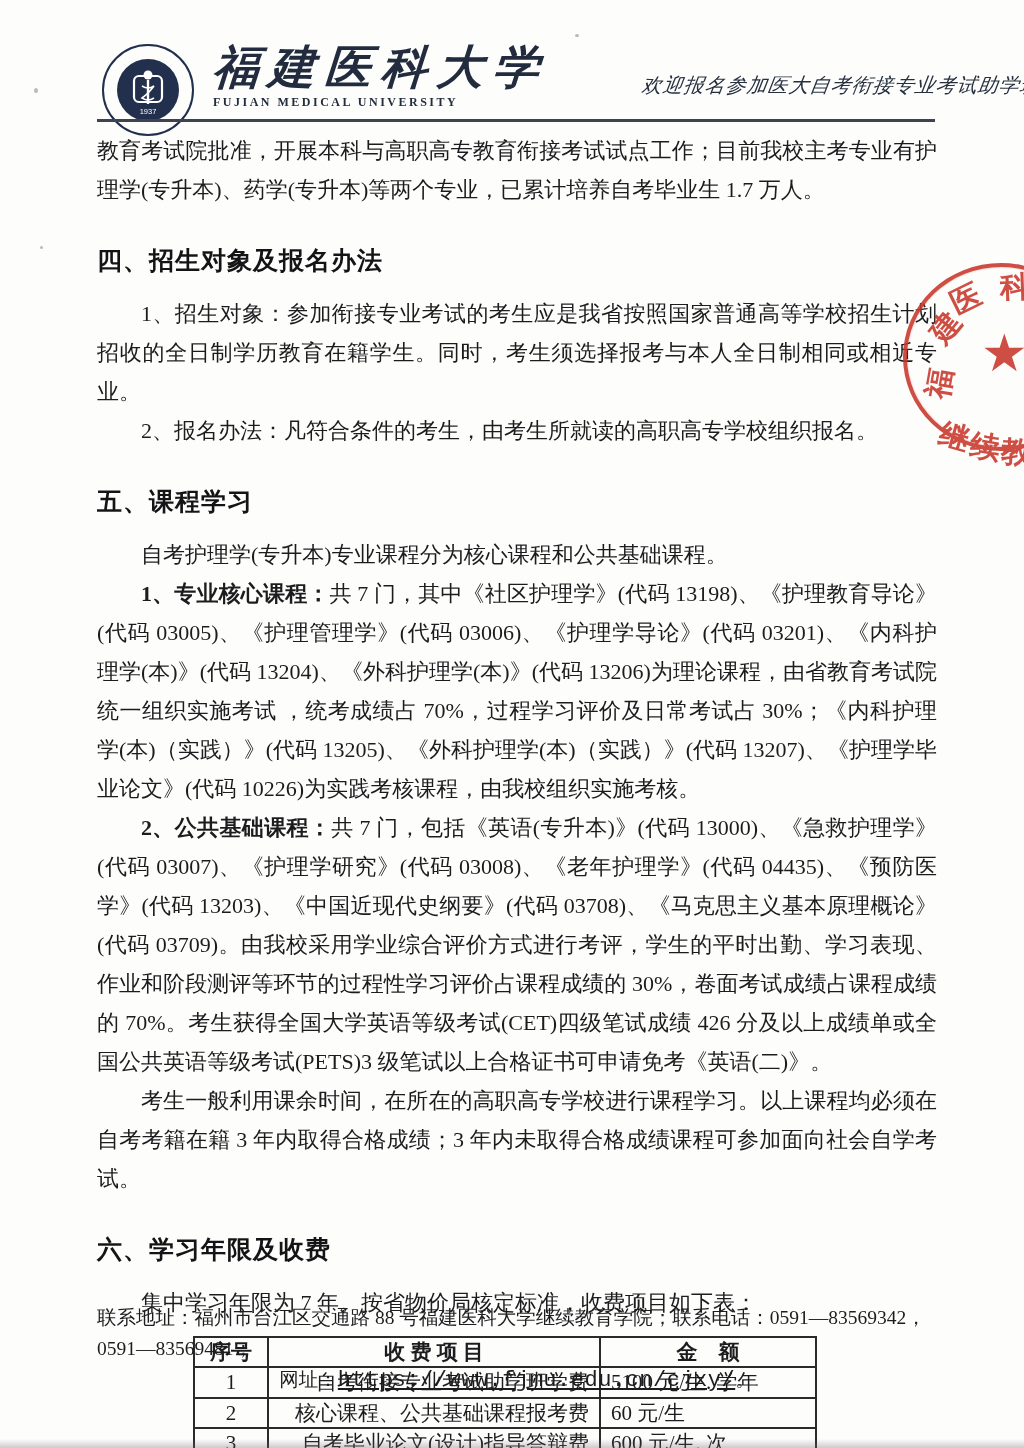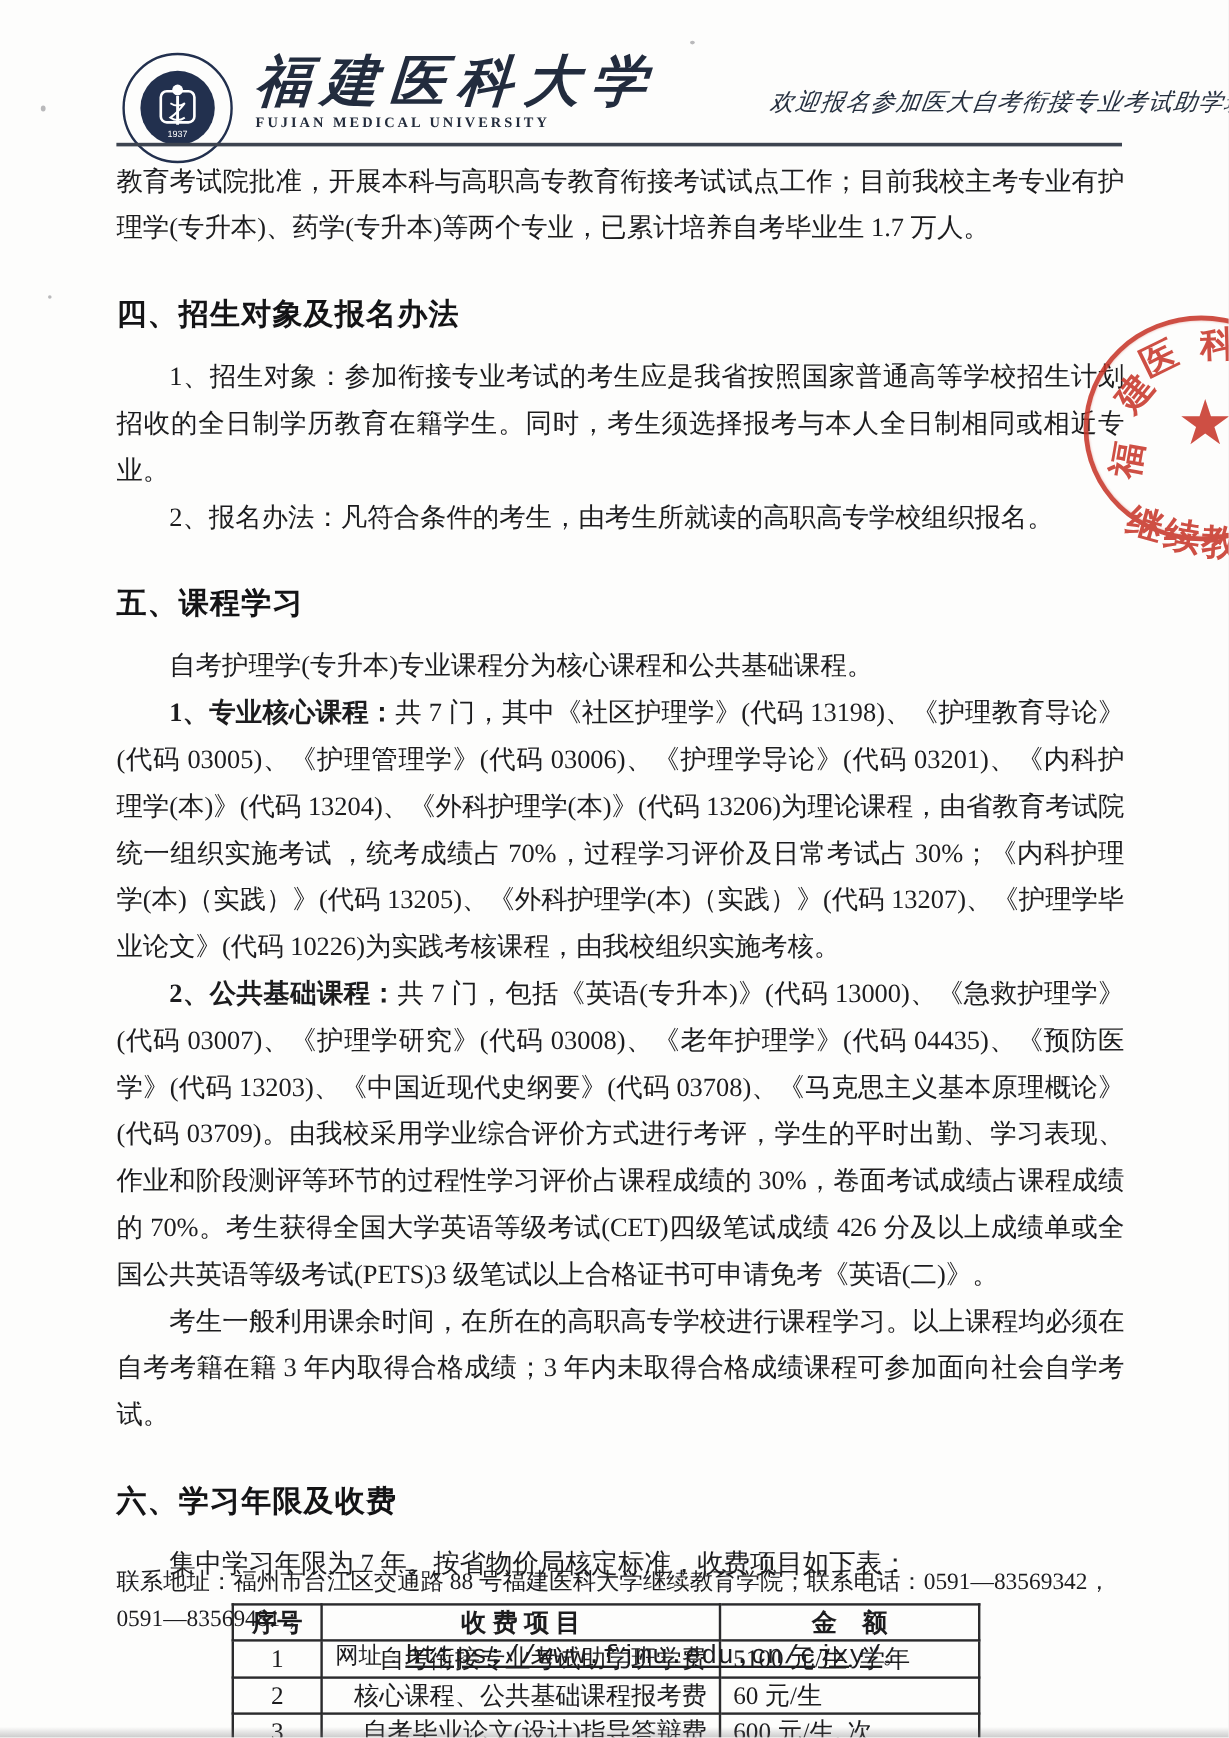"四、招生对象及报名办法" h2.sec { font-family: Liberation Sans, sans-serif -> Liberation Mono, monospace }
